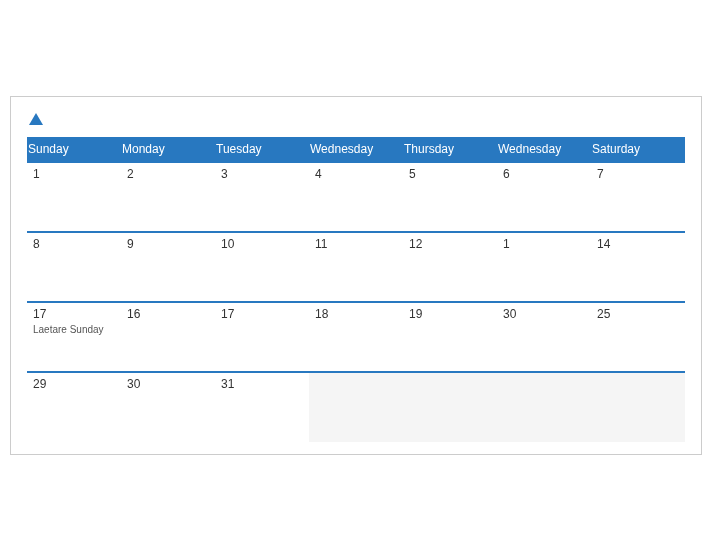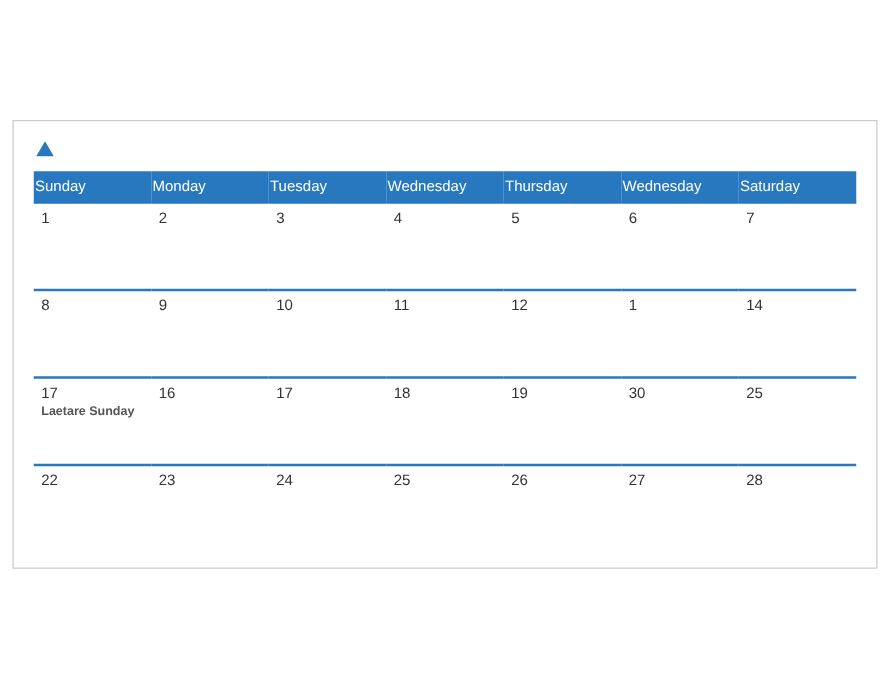"Laetare Sunday" .day-event { font-weight: bold -> none }
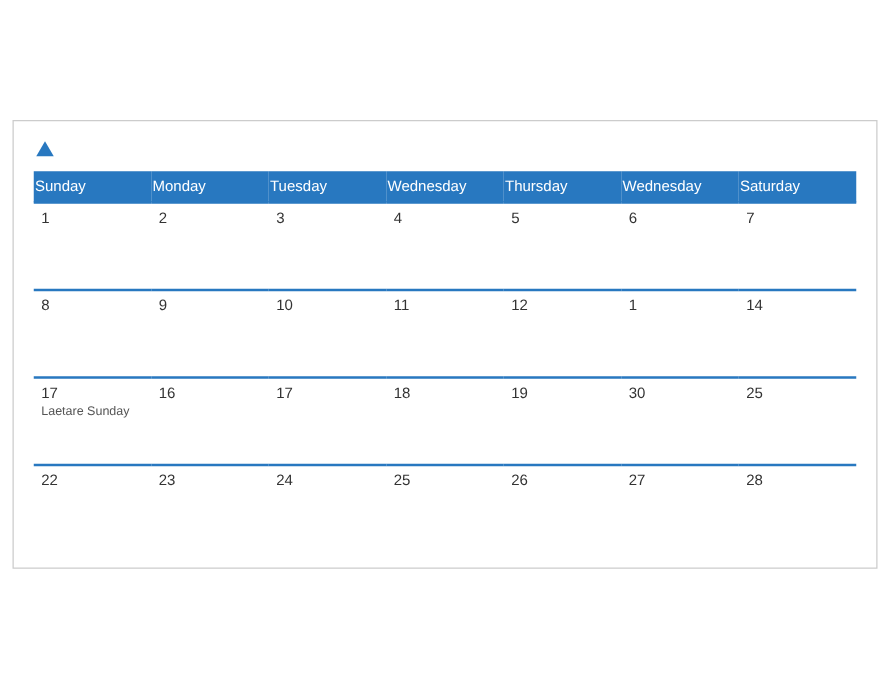"22" tr { html: <tr> <td> <span>22</span> </td> <td> <span>23</span> </td> <td> <span>24</span> </td> <td> <span>25</span> </td> <td> <span>26</span> </td> <td> <span>27</span> </td> <td> <span>28</span> </td> </tr> -> none }
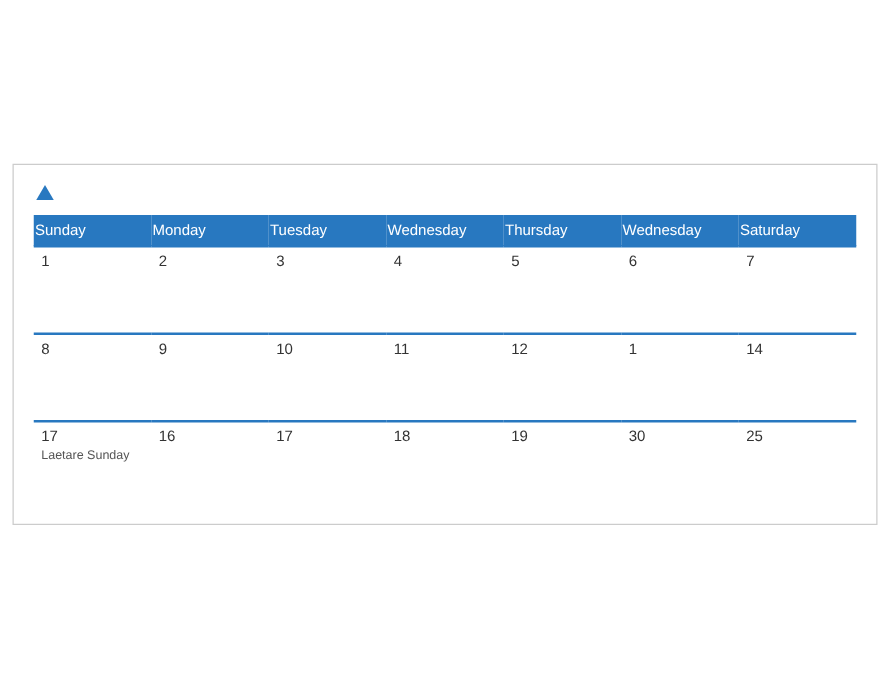"29" tr { html: none -> <tr> <td> <span>29</span> </td> <td> <span>30</span> </td> <td> <span>31</span> </td> <td></td> <td></td> <td></td> <td></td> </tr> }
